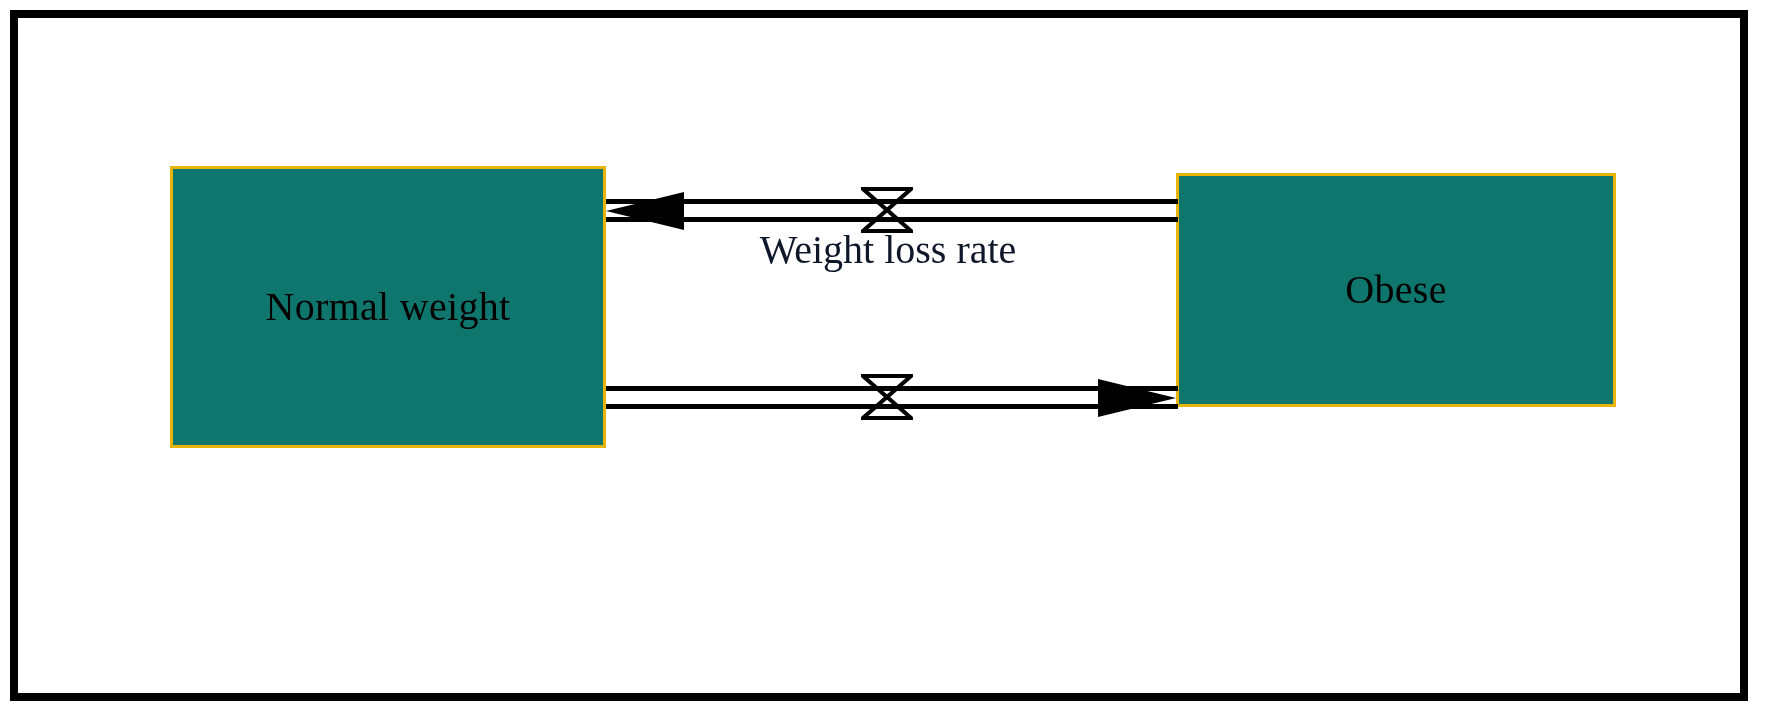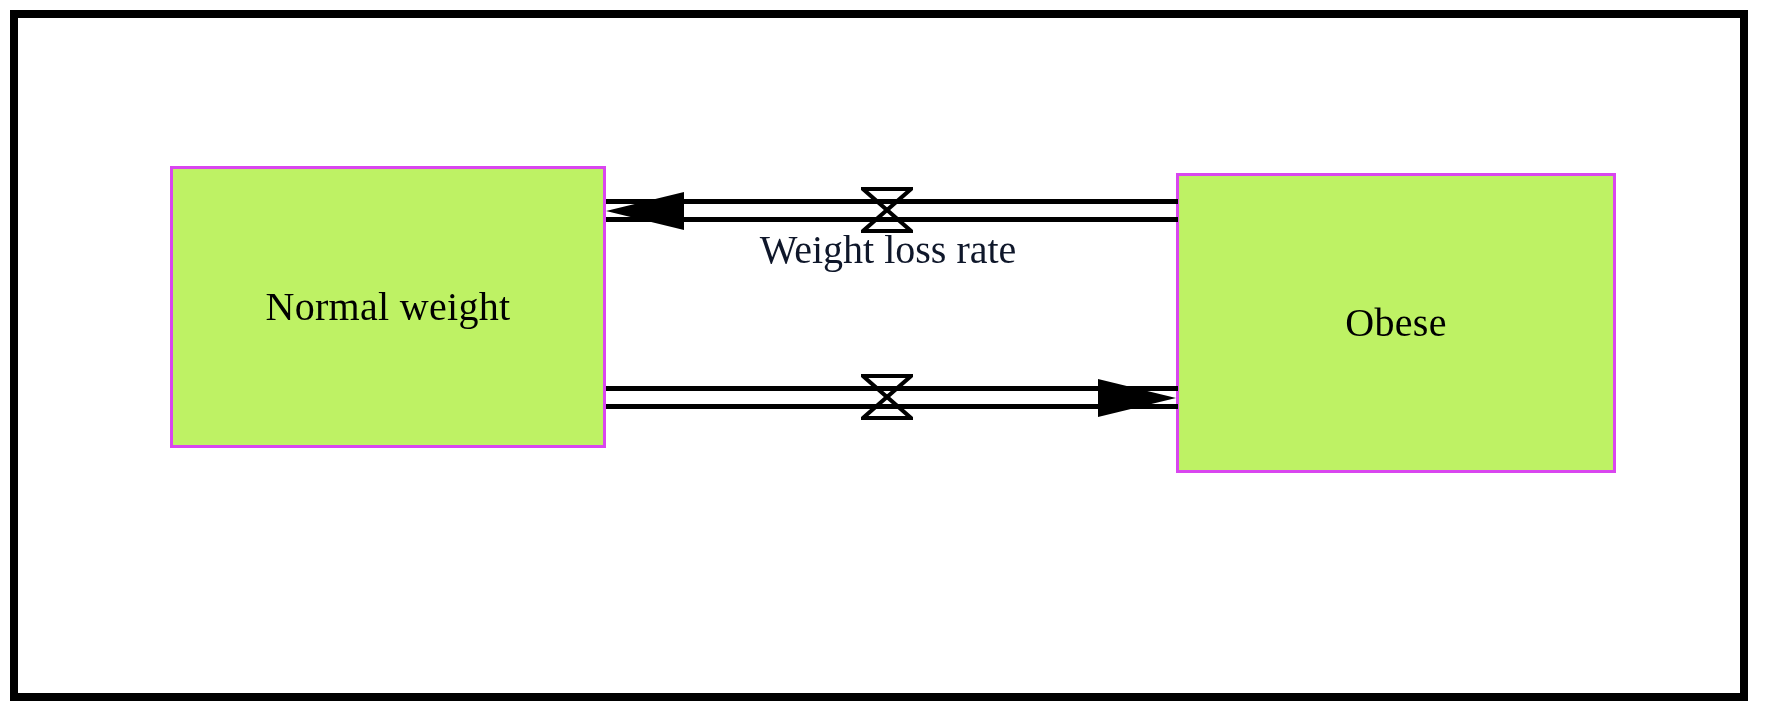"Normal weight" .stock { background: #bef264 -> #0f766e; border: 3px solid #d946ef -> 3px solid #eab308 }
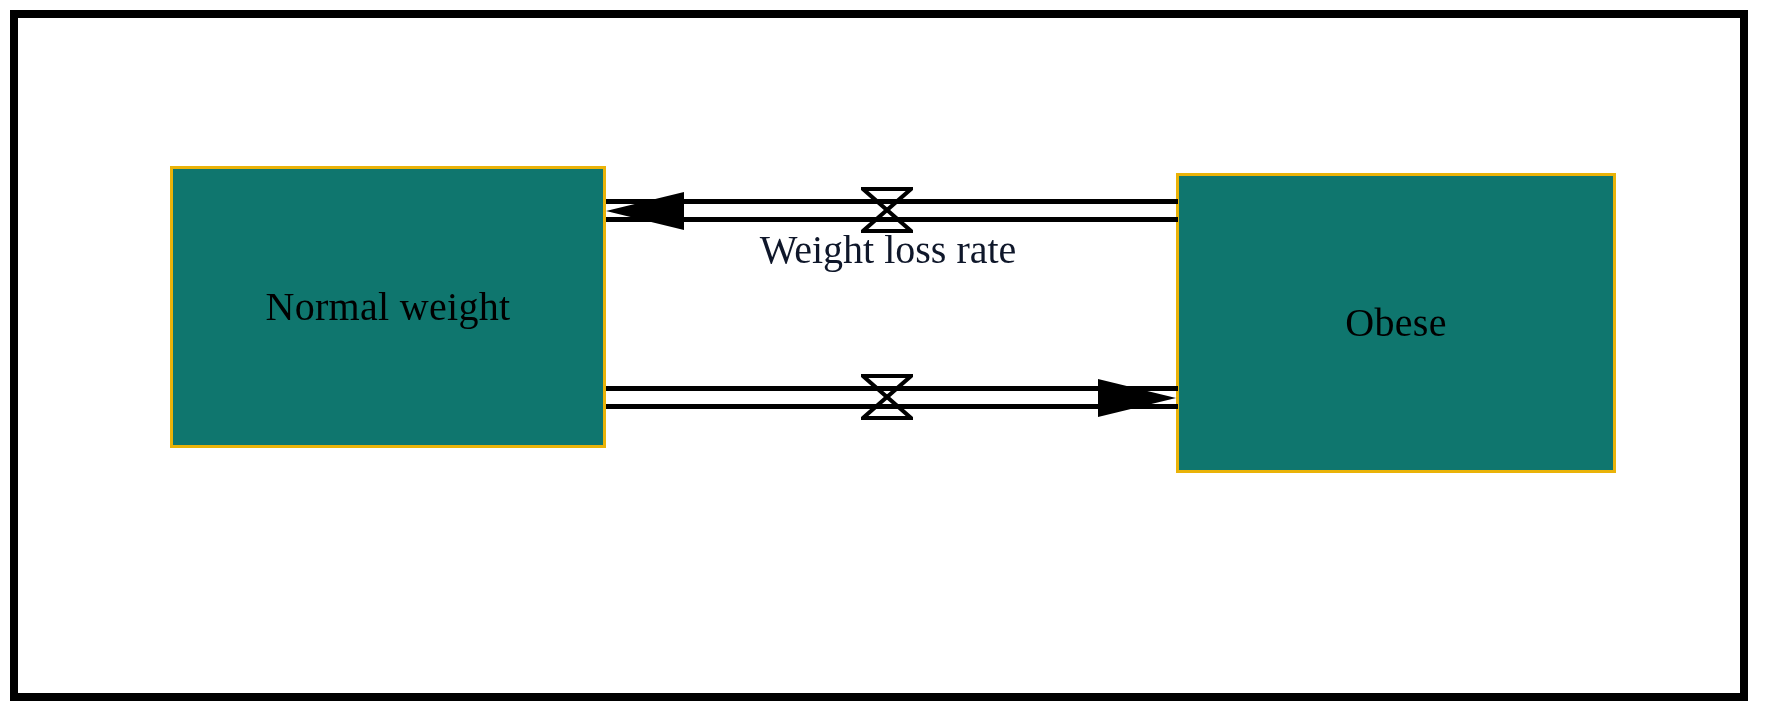"Obese" #stock-obese { height: 300px -> 234px }
